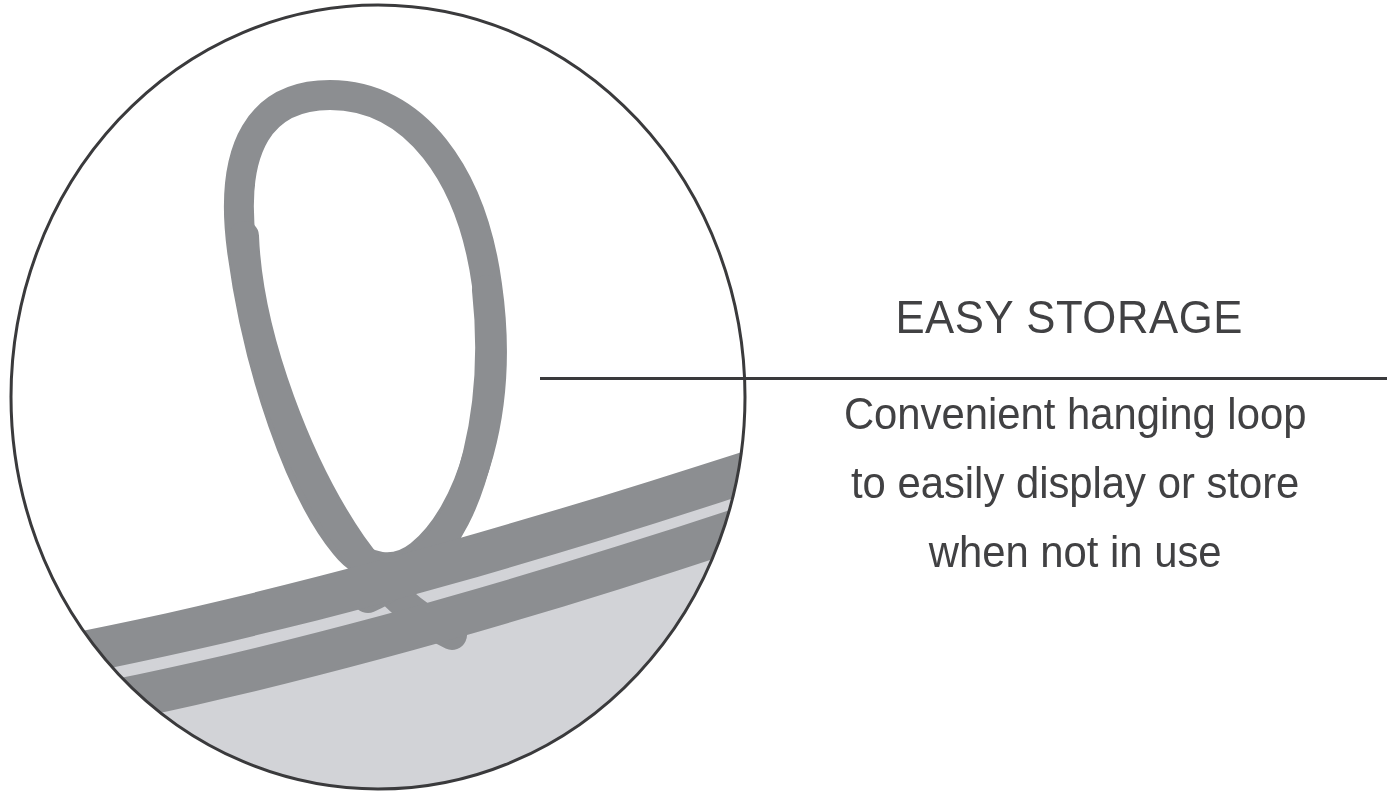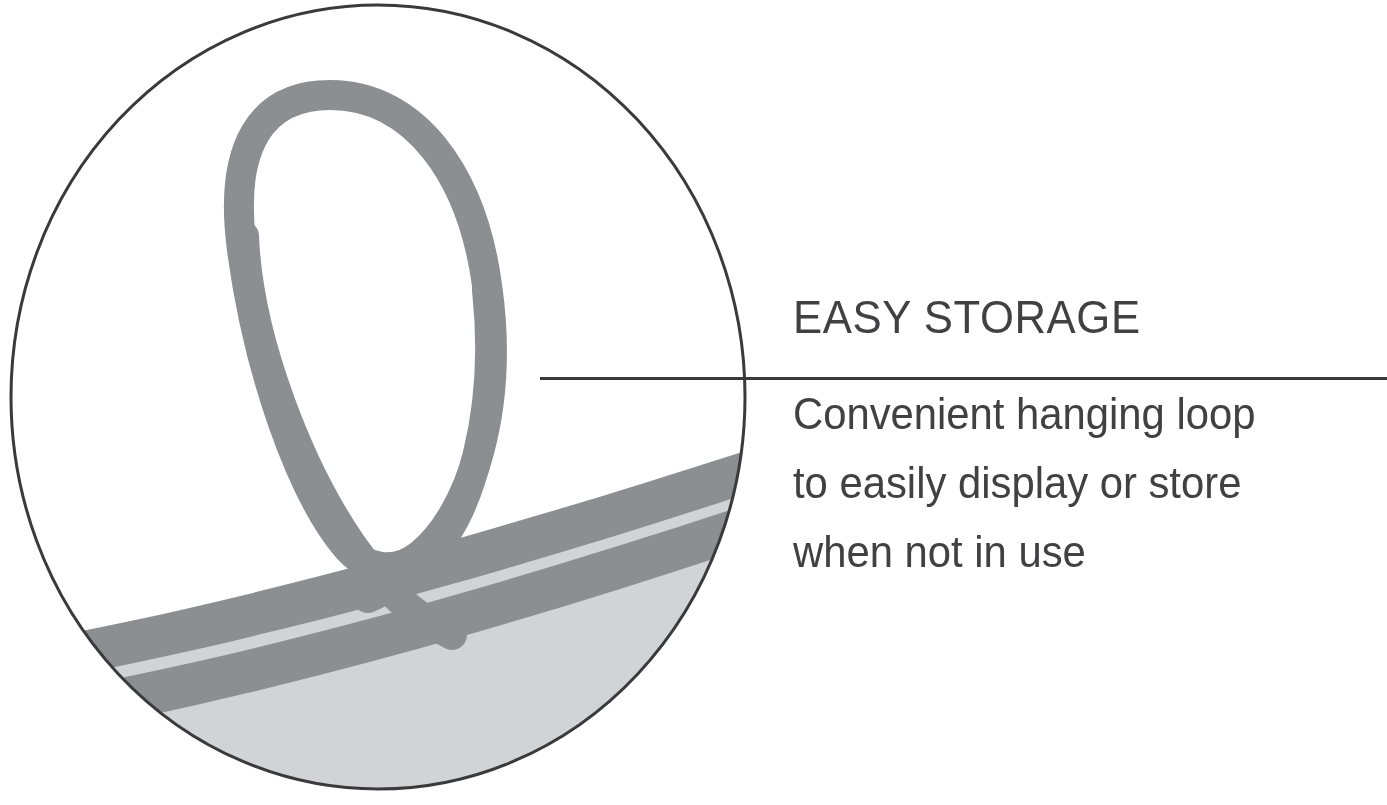"EASY STORAGE" #callout-root { text-align: none -> center }
